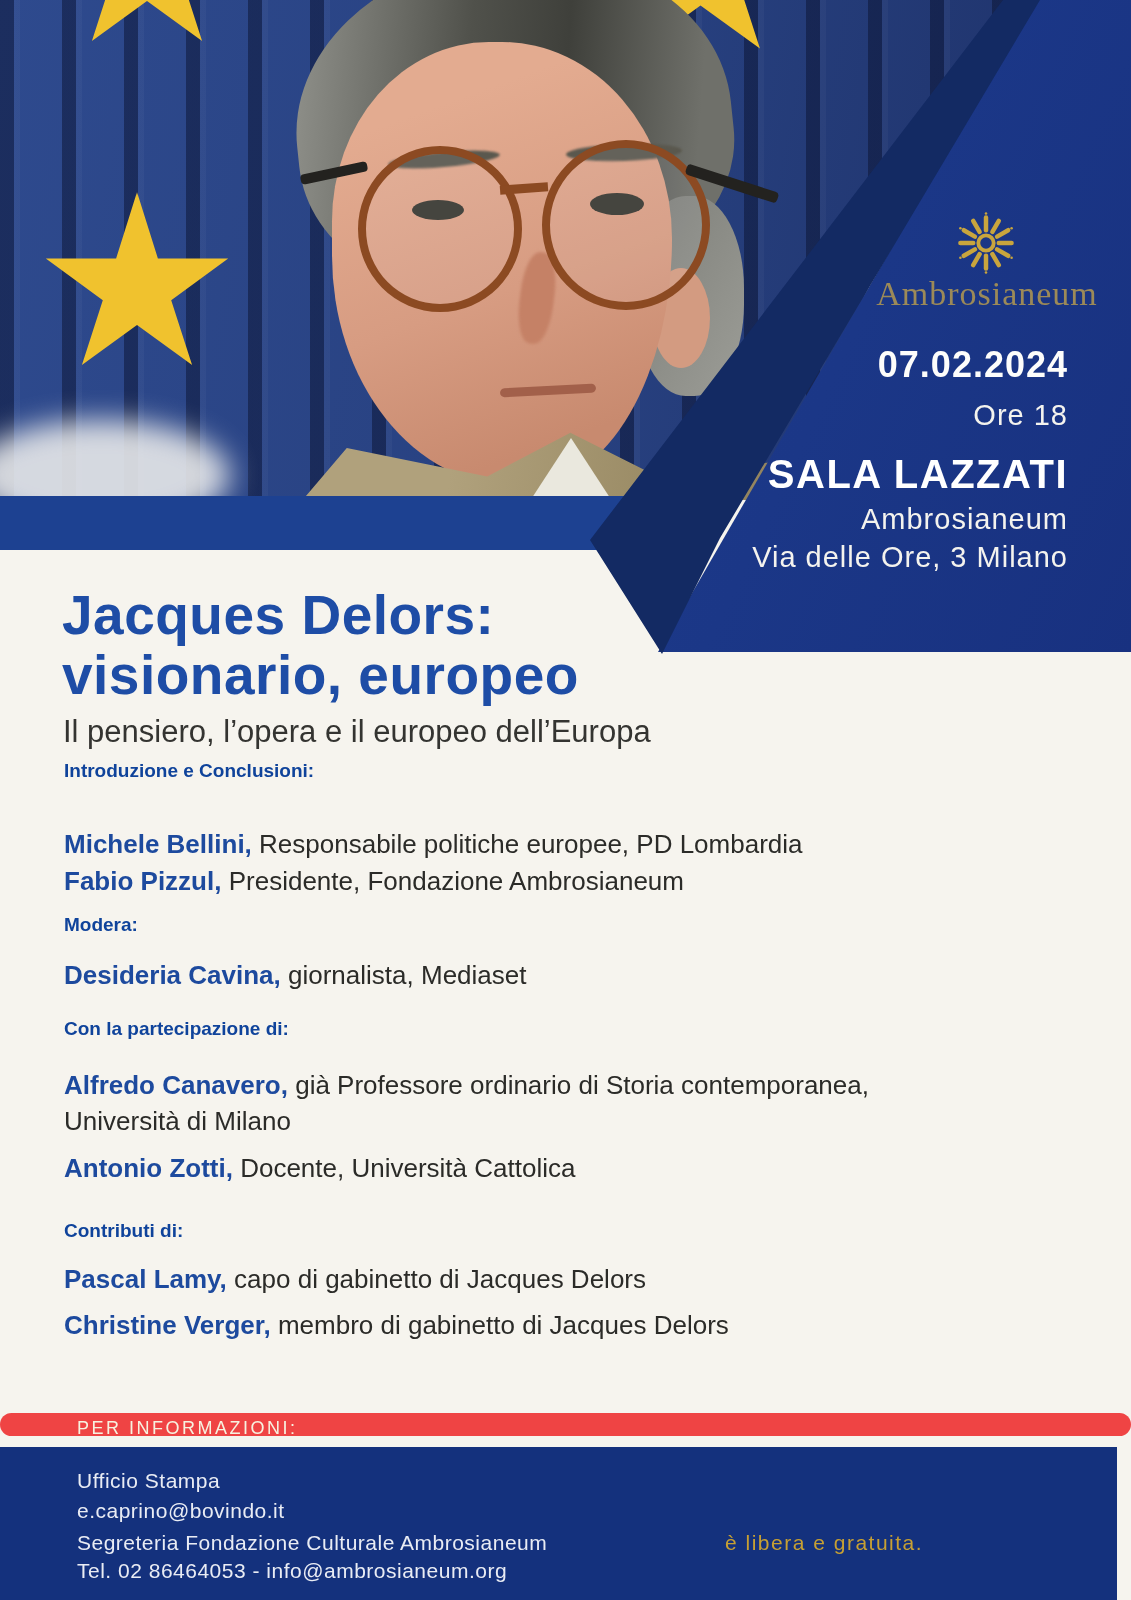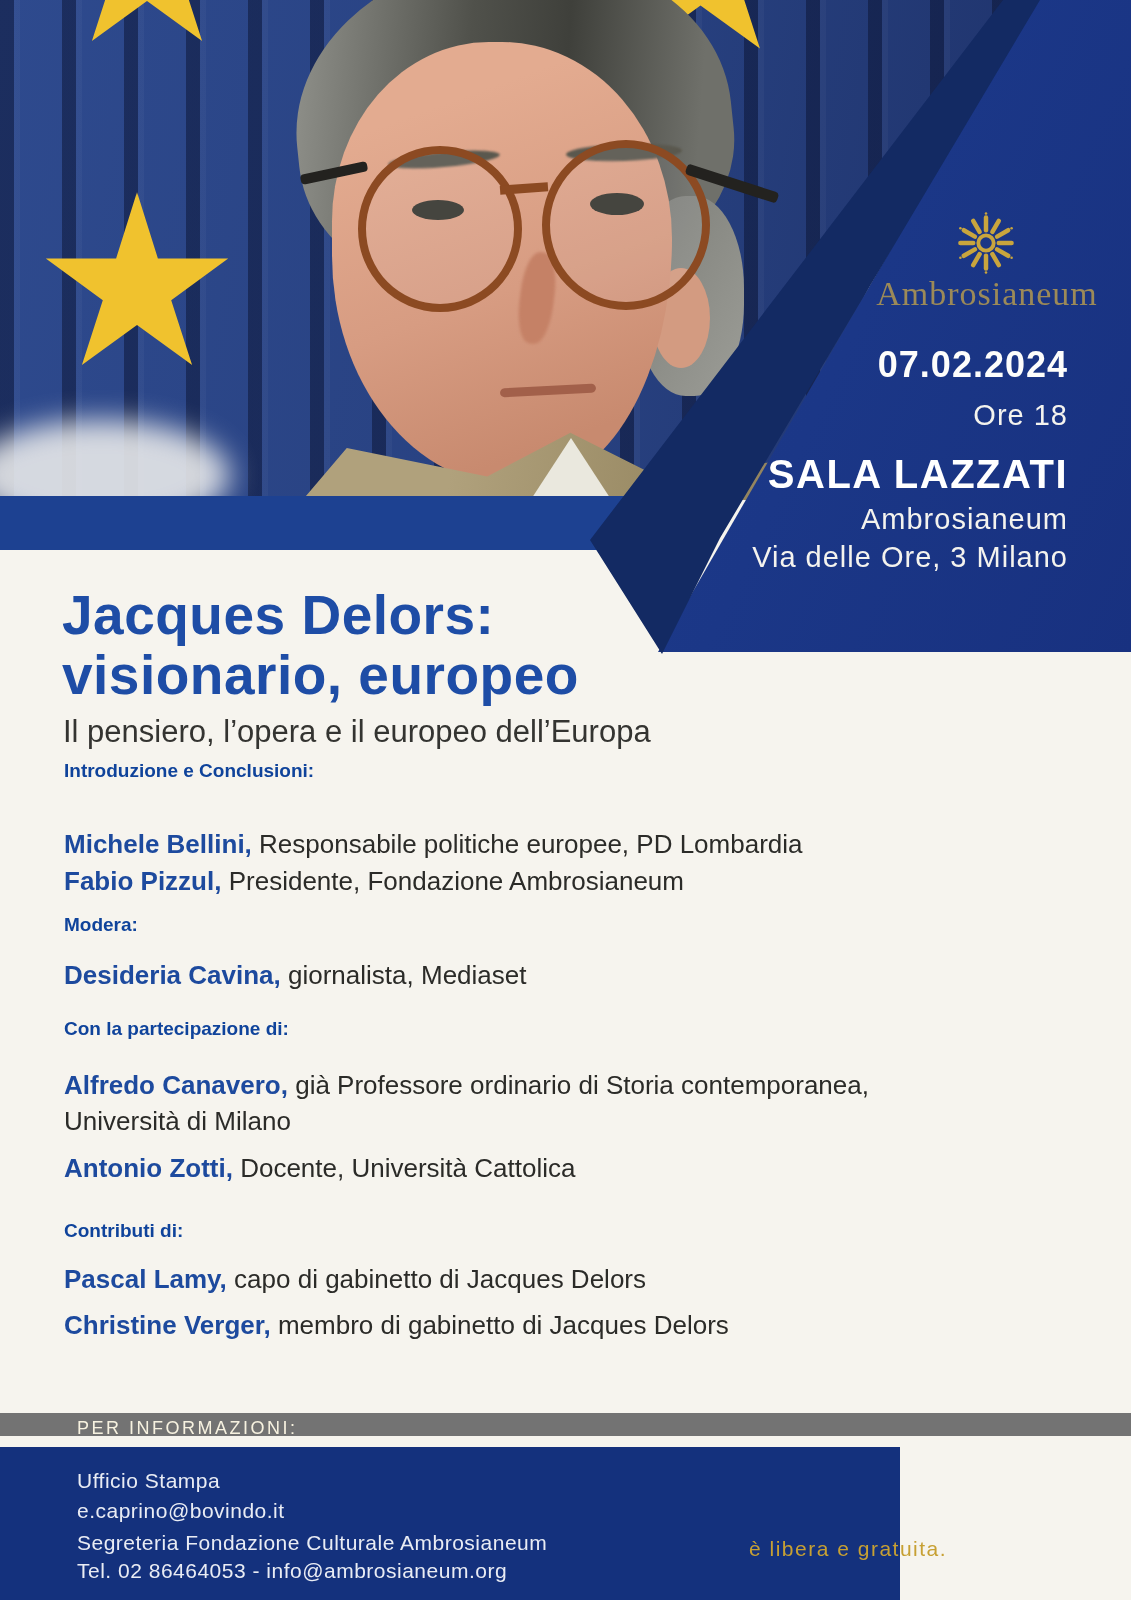"PER INFORMAZIONI:" .goldbar { background: #737373 -> #ef4444; border-radius: none -> 15px }
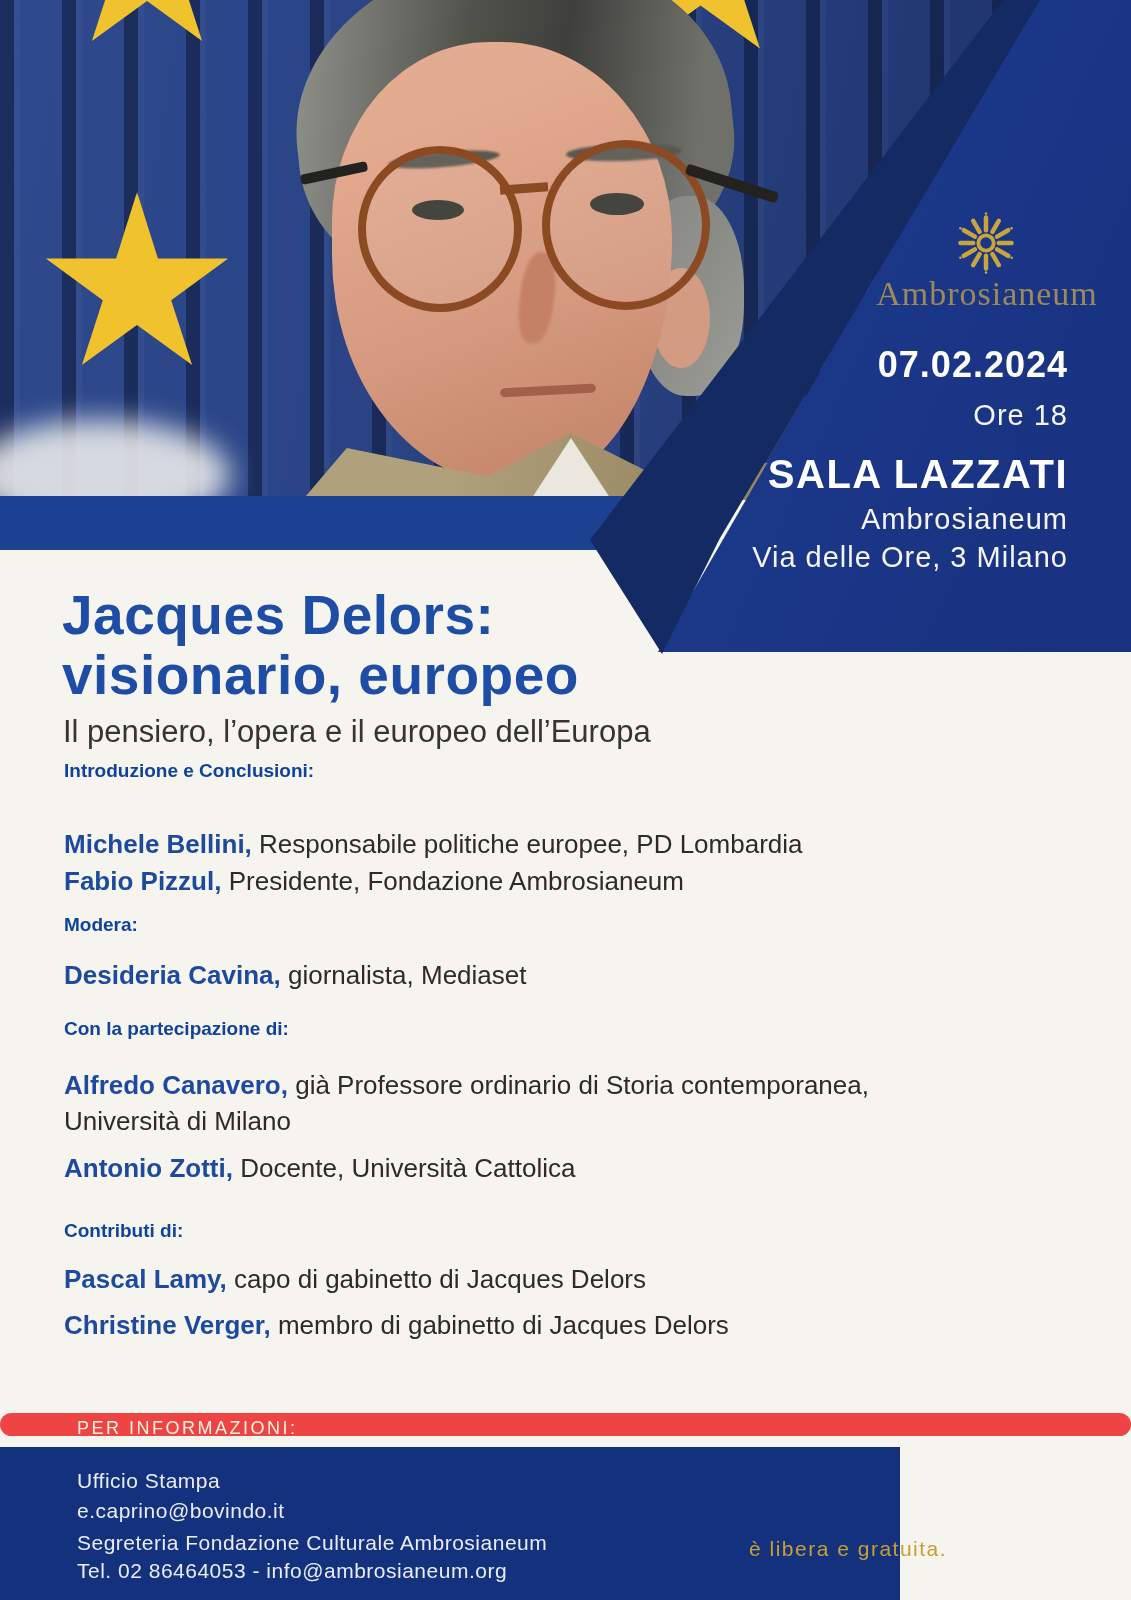"Ufficio Stampa" .footer { width: 900px -> 1117px }
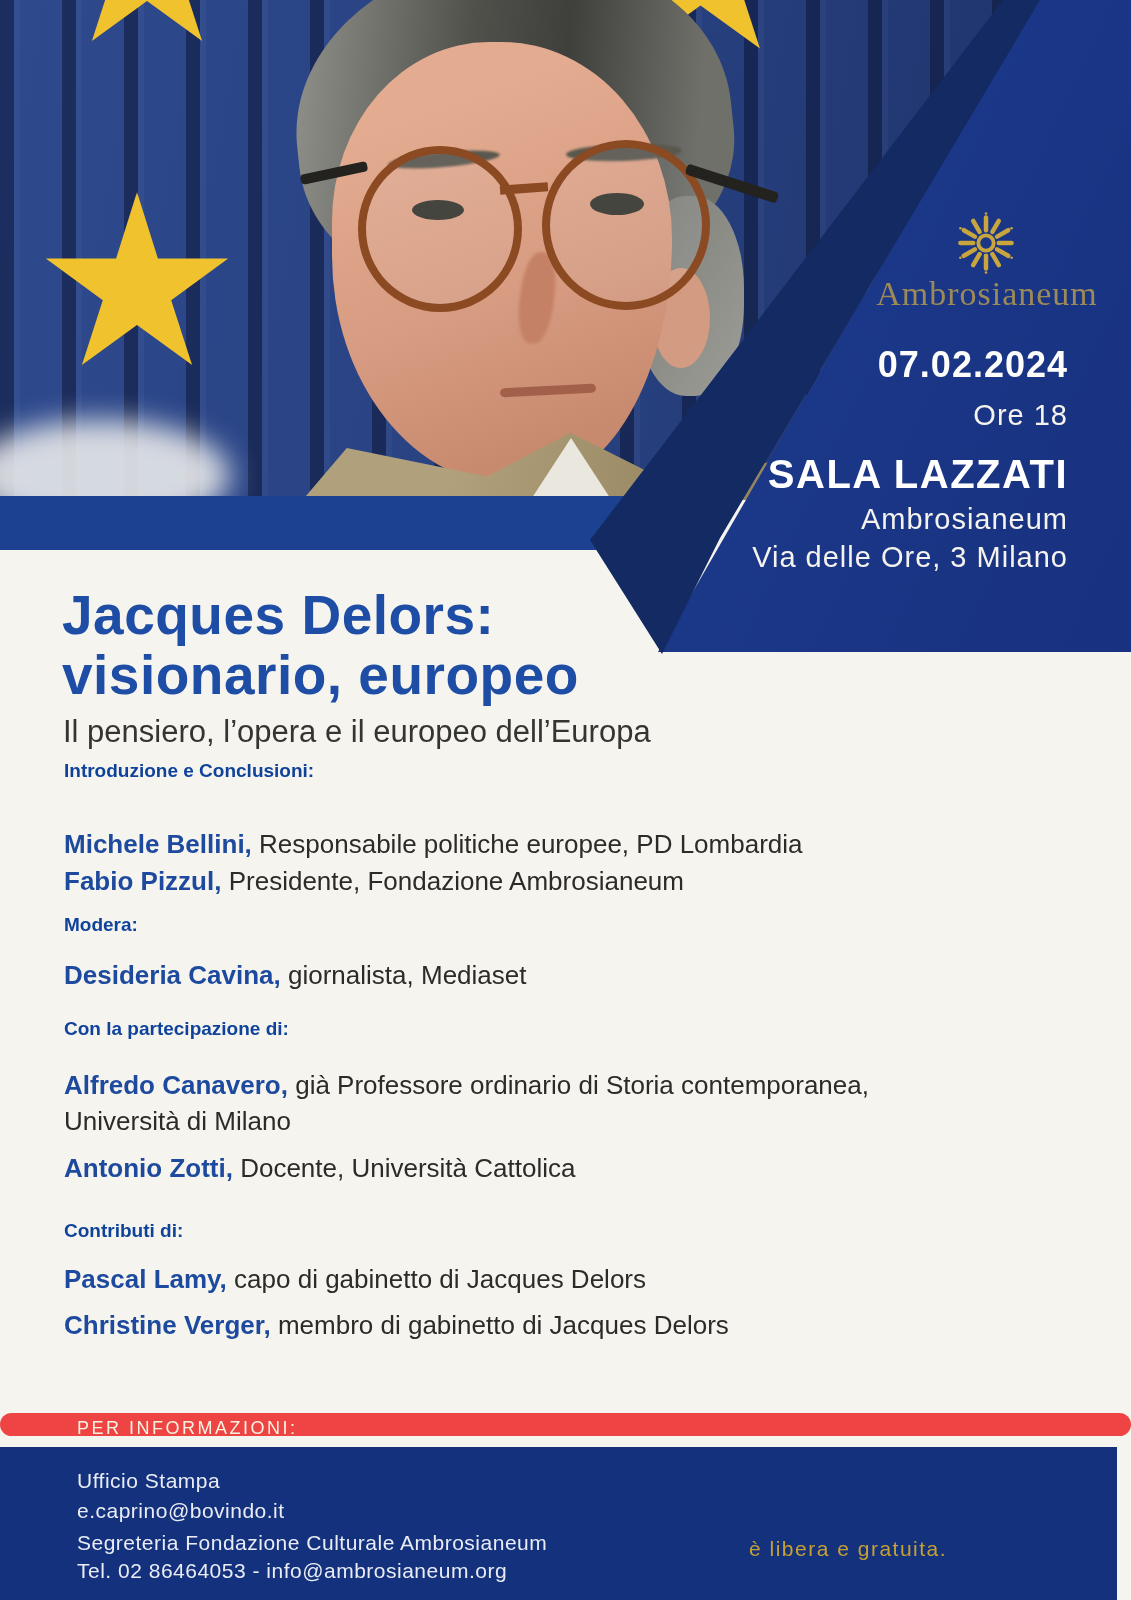"è libera e gratuita." .n2 { margin-left: 24px -> none; top: 90px -> 84px }
